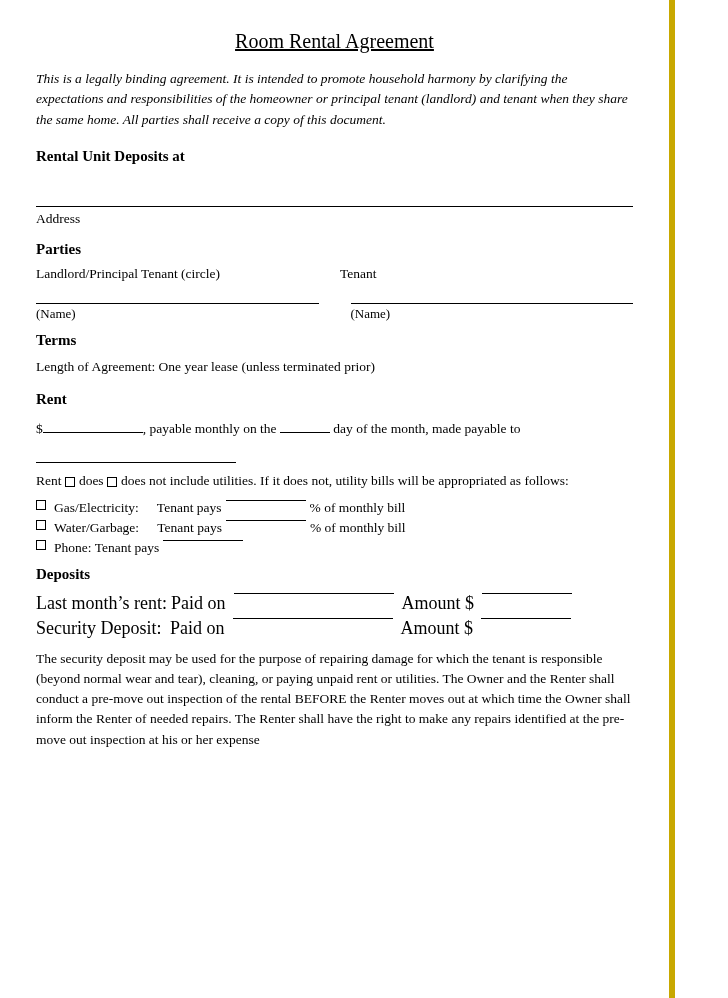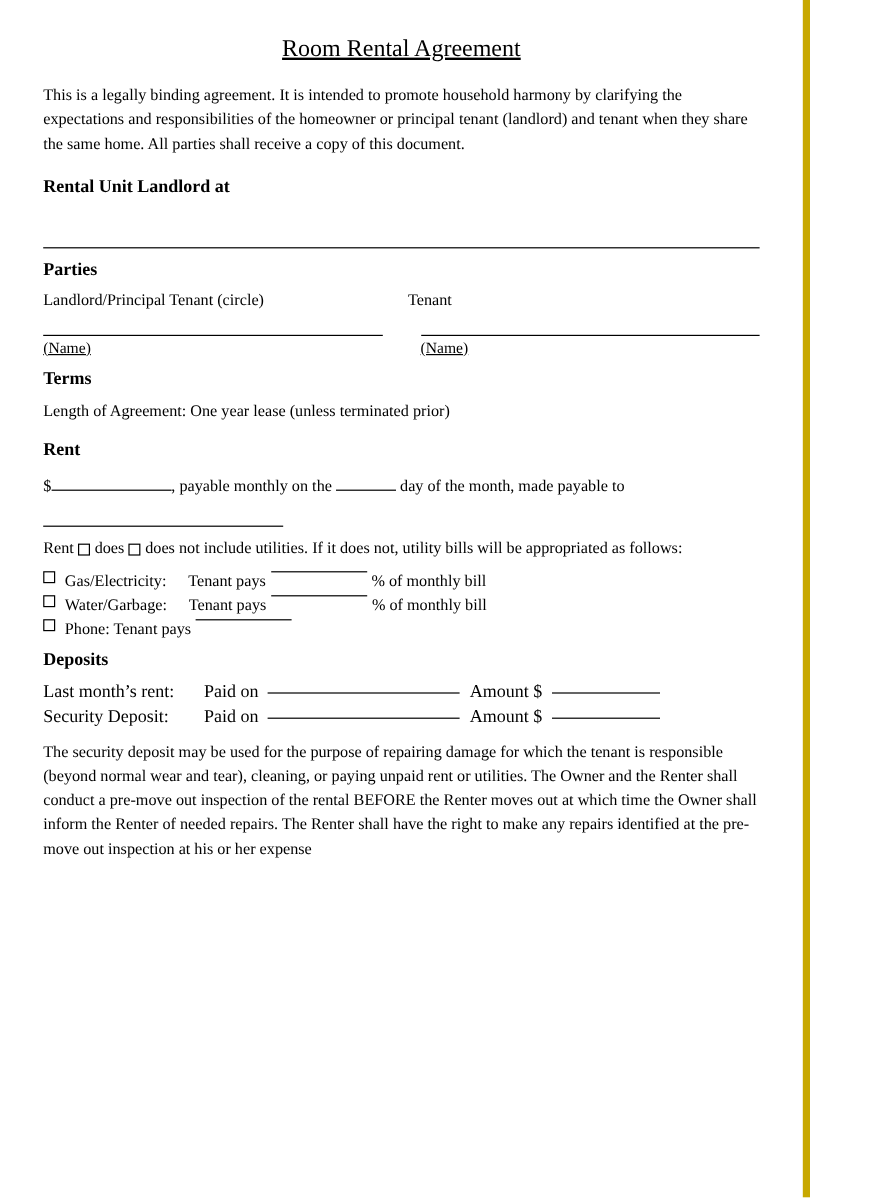"This is a legally binding" .intro-text { font-style: none -> italic }
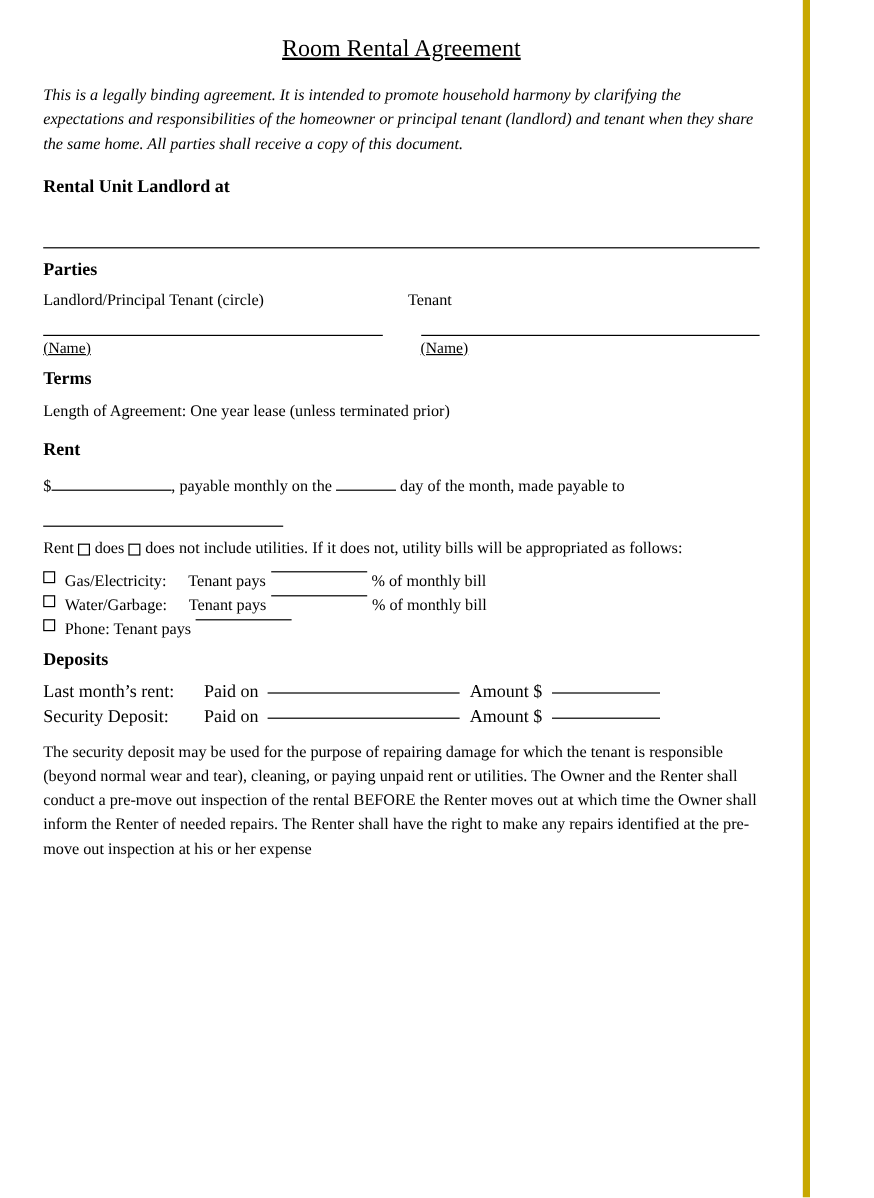"Rental Unit Landlord at" div.section-heading { text: Landlord -> Deposits }
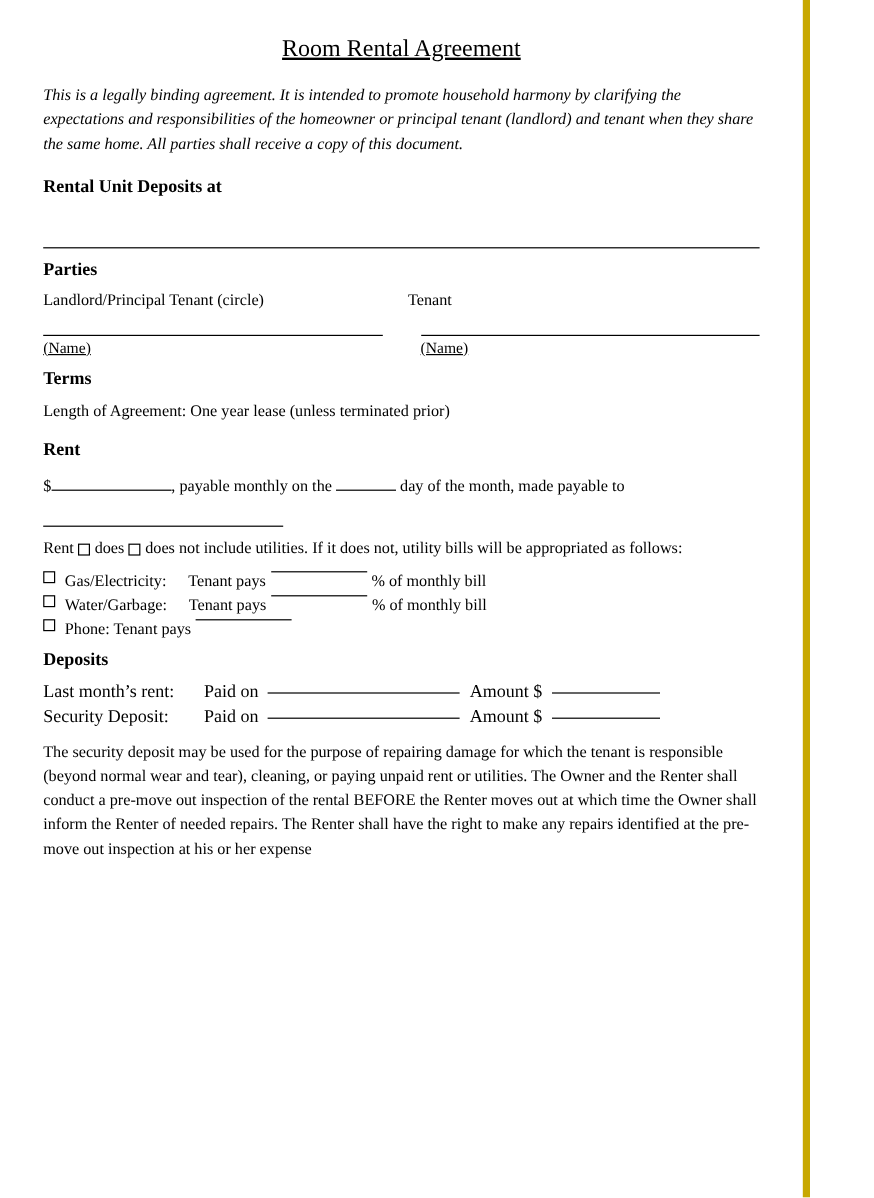"Address" div.field-label { html: none -> <div>Address</div> }
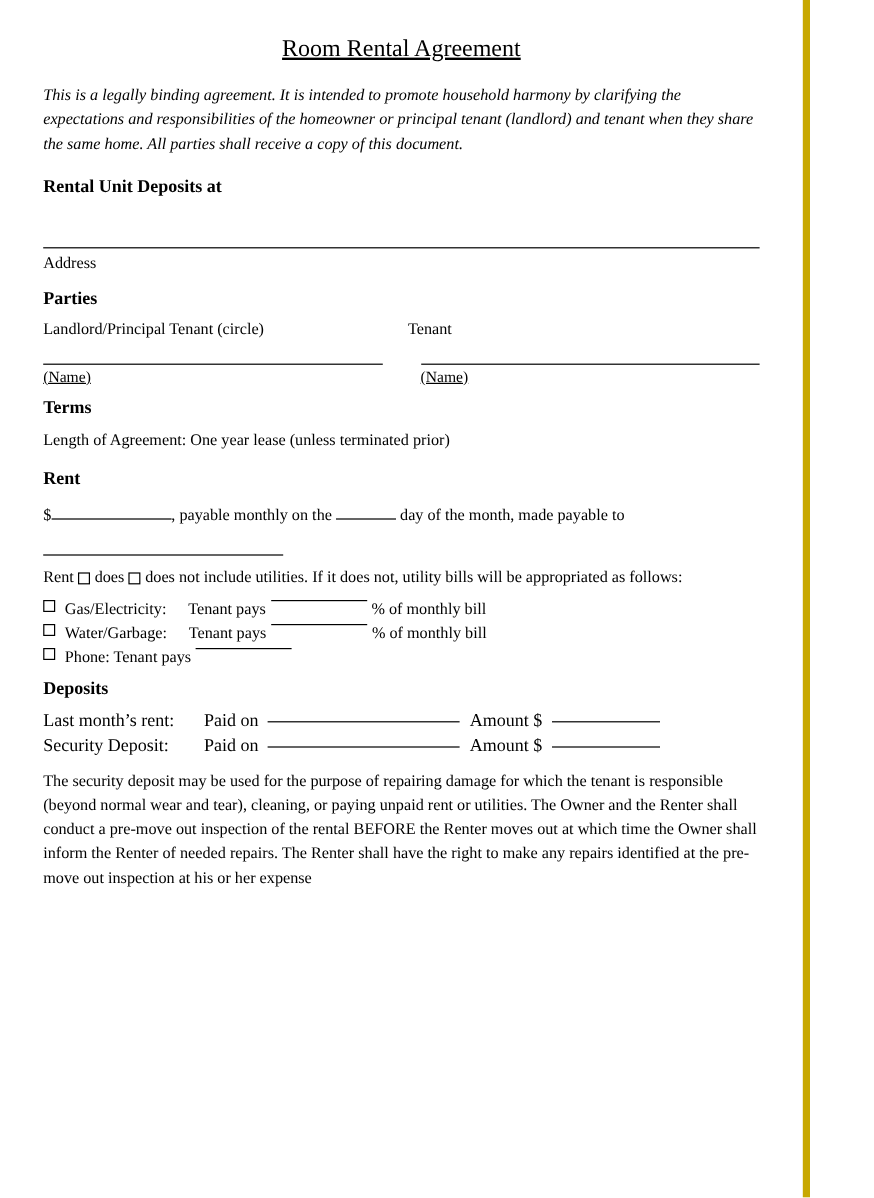"(Name)" .parties-name-row { text-decoration: underline -> none }
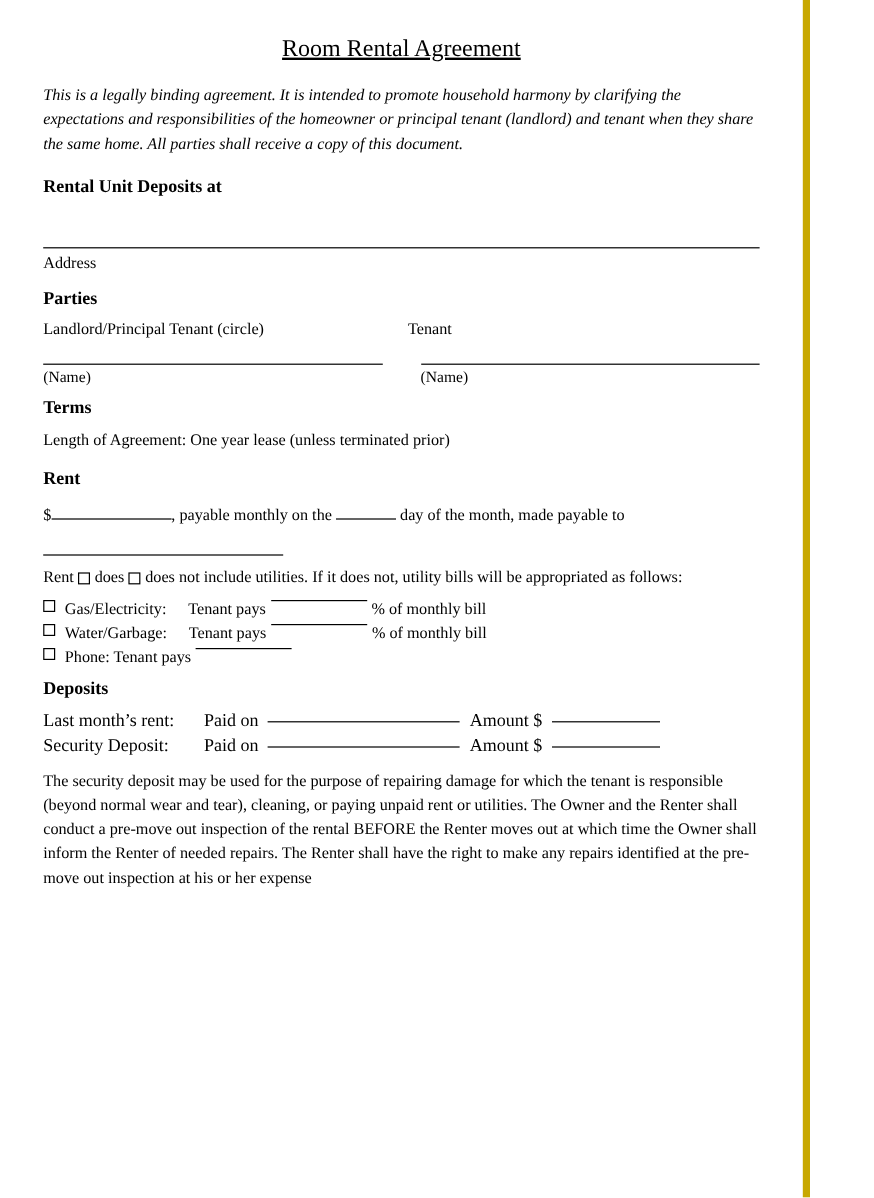"Last month’s rent:" .deposit-row { align-items: center -> flex-start; font-size: 15px -> 18px }
